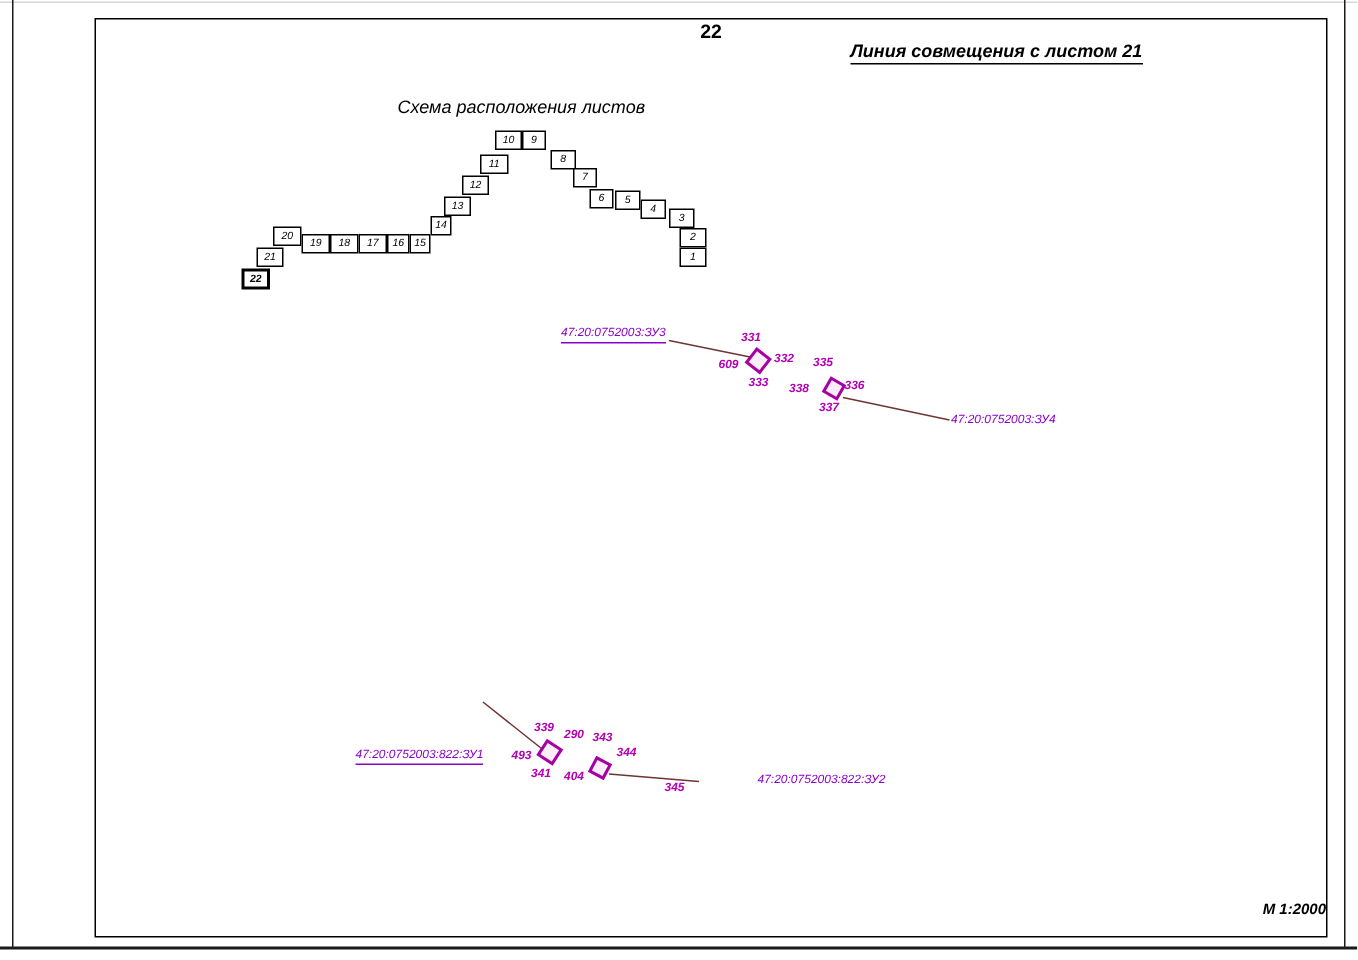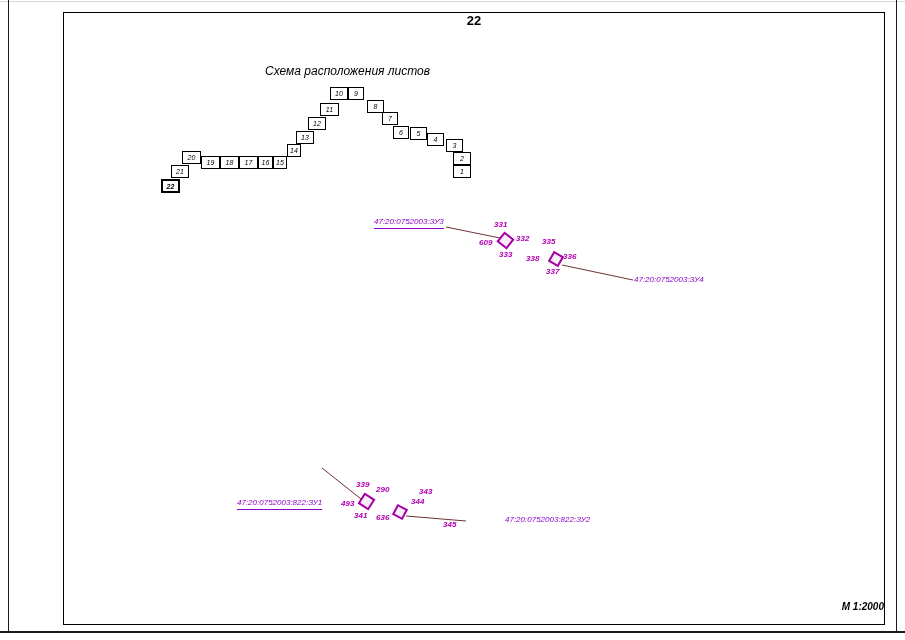"Линия совмещения с листом 21" div.alignment-note { html: none -> <div>Линия совмещения с листом 21</div> }
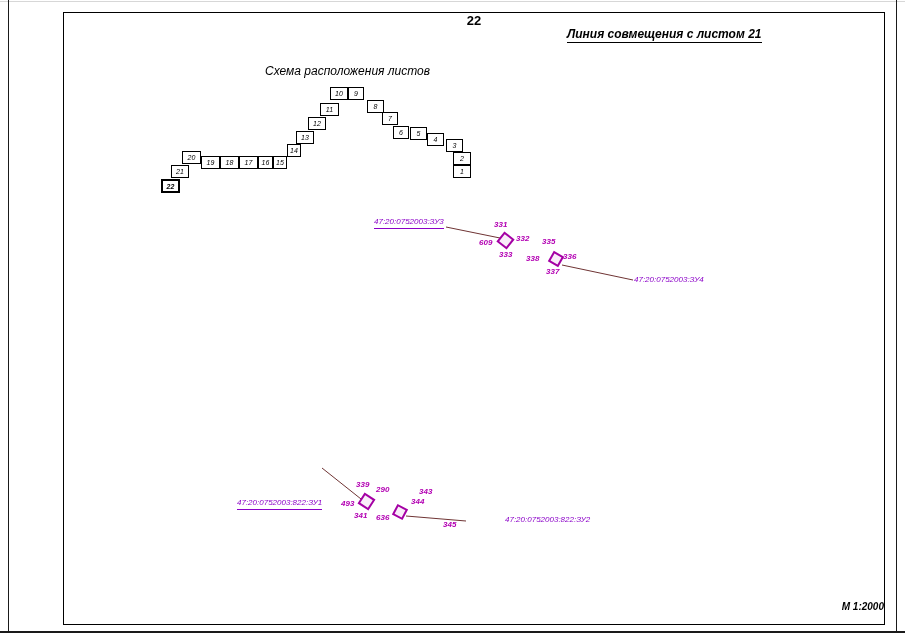"343" div.pnum { margin-left: 24px -> none }
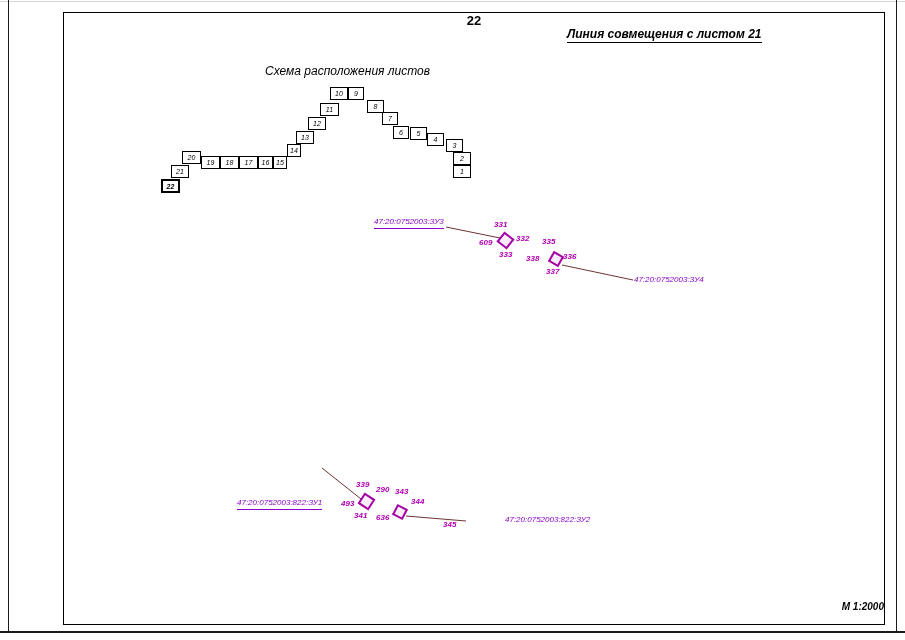"636" div.pnum { text: 636 -> 404 }
